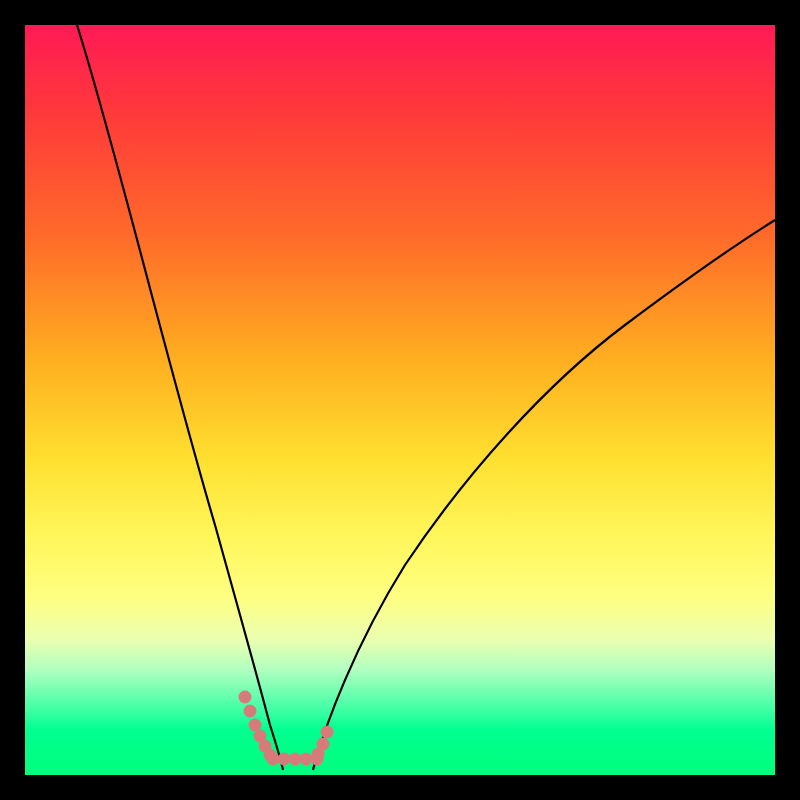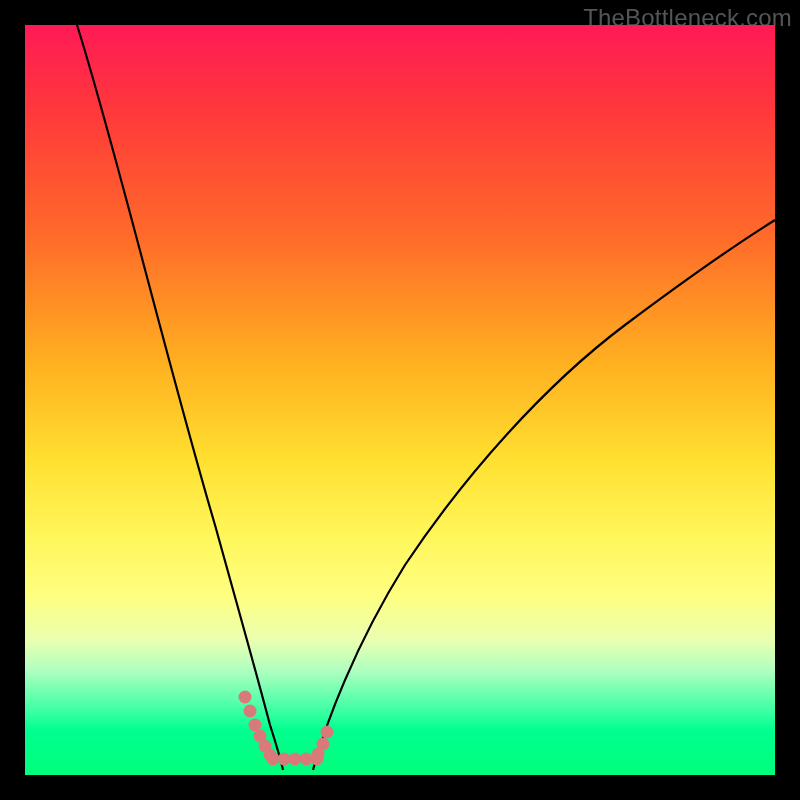"TheBottleneck.com" div.watermark { html: <div>TheBottleneck.com</div> -> none }
